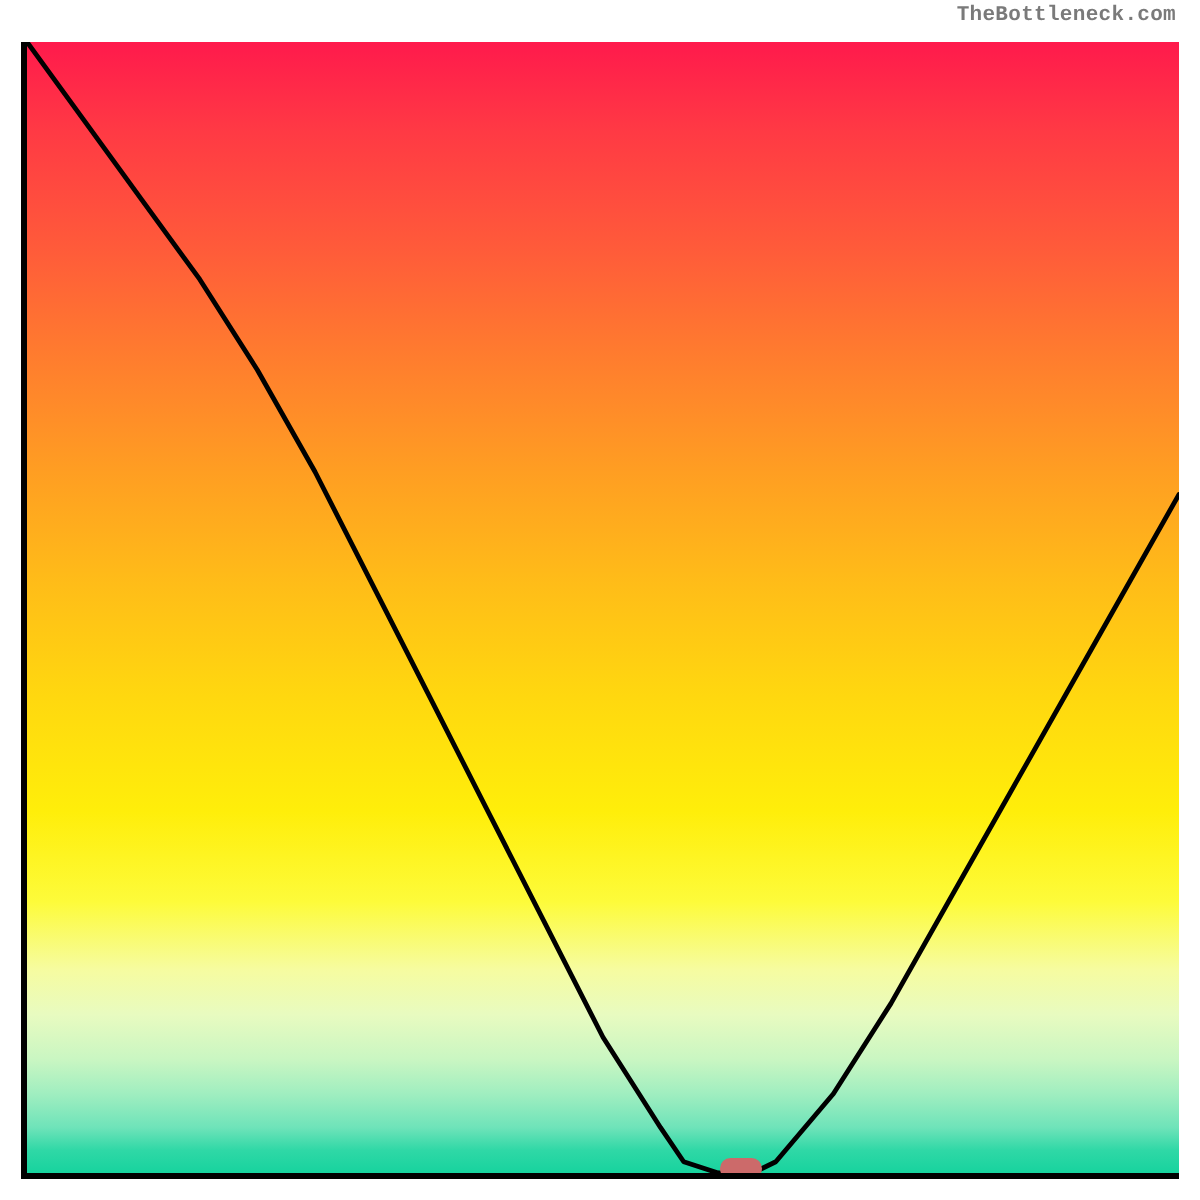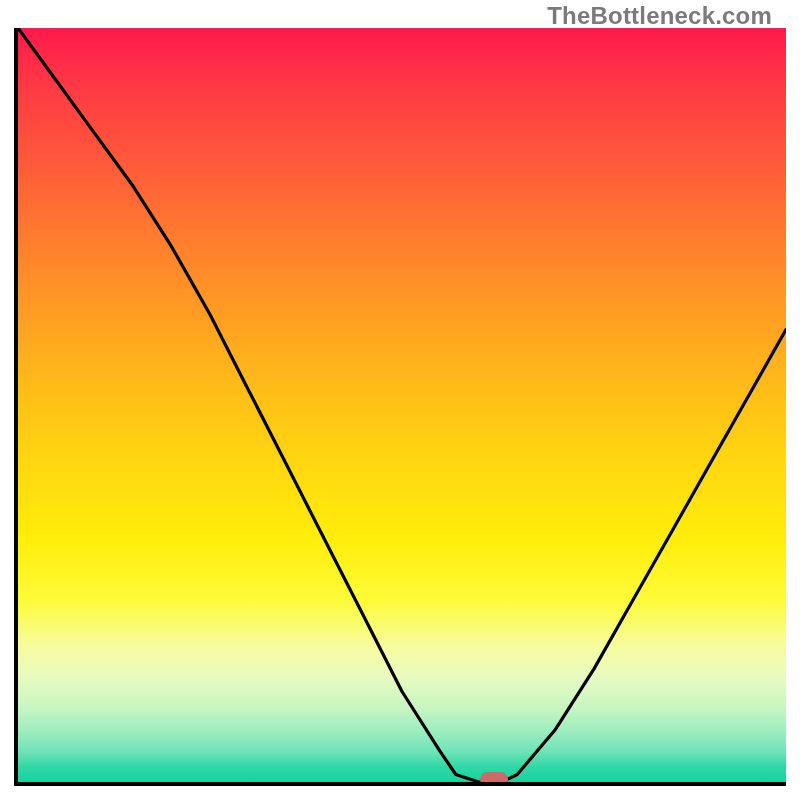"TheBottleneck.com" .attribution { font-family: none -> Liberation Mono, monospace; font-size: 24px -> 14px; right: 28px -> 16px }
